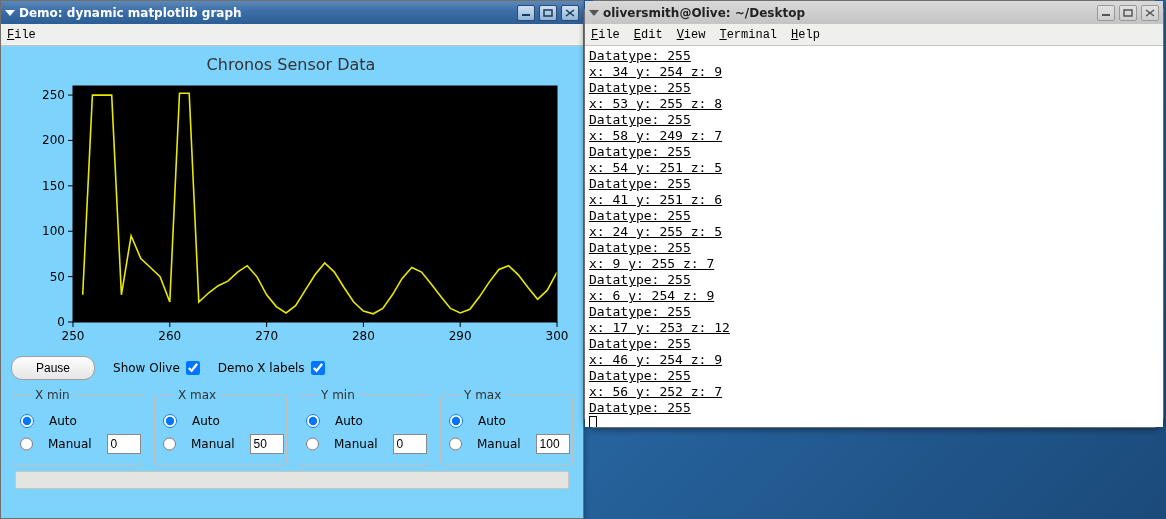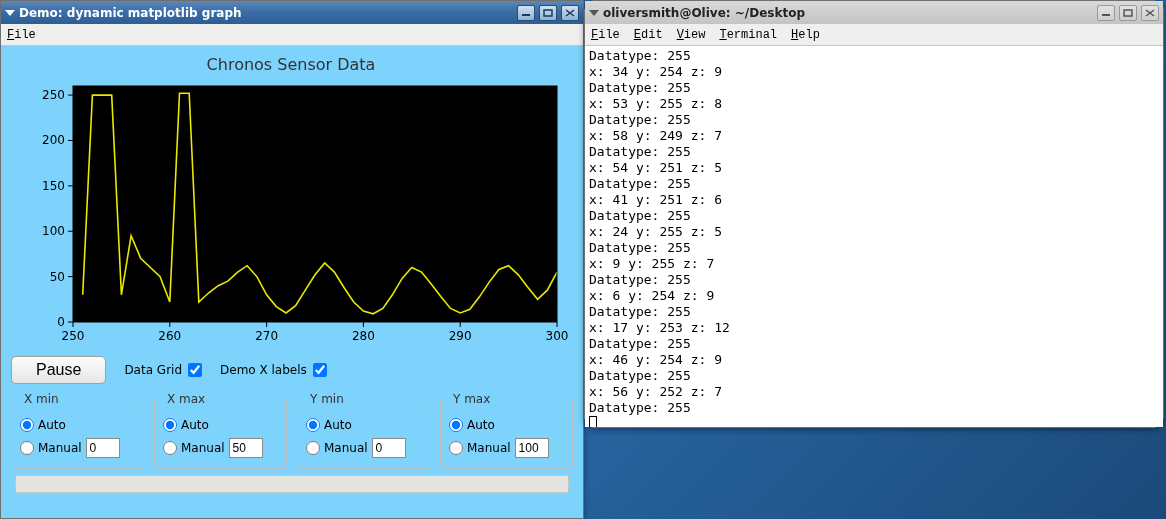"Datatype: 255" .term-body { text-decoration: none -> underline }
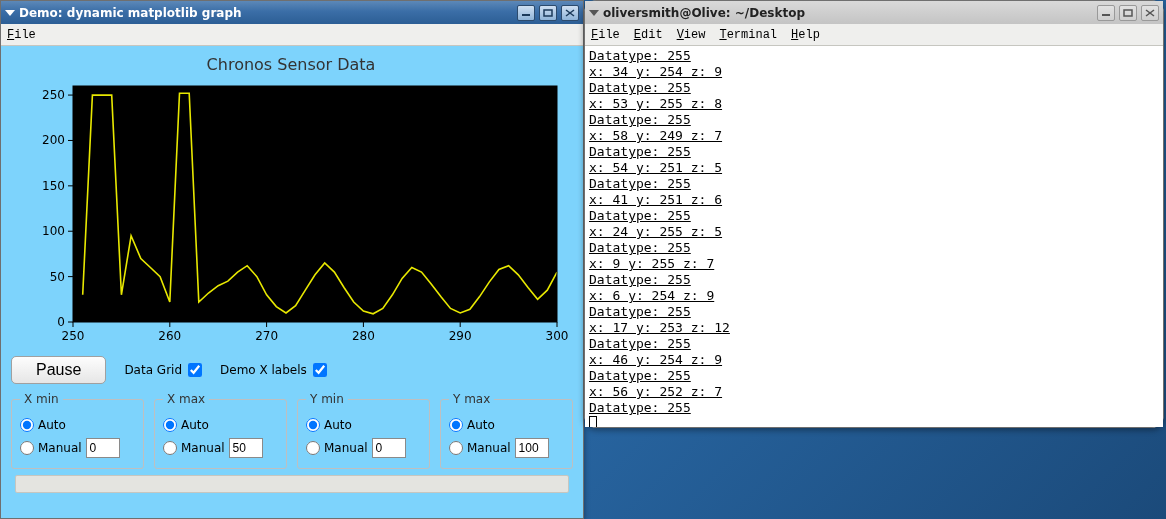"Pause" .btn { border-radius: 5px -> 11px; font-size: 16px -> 12px }
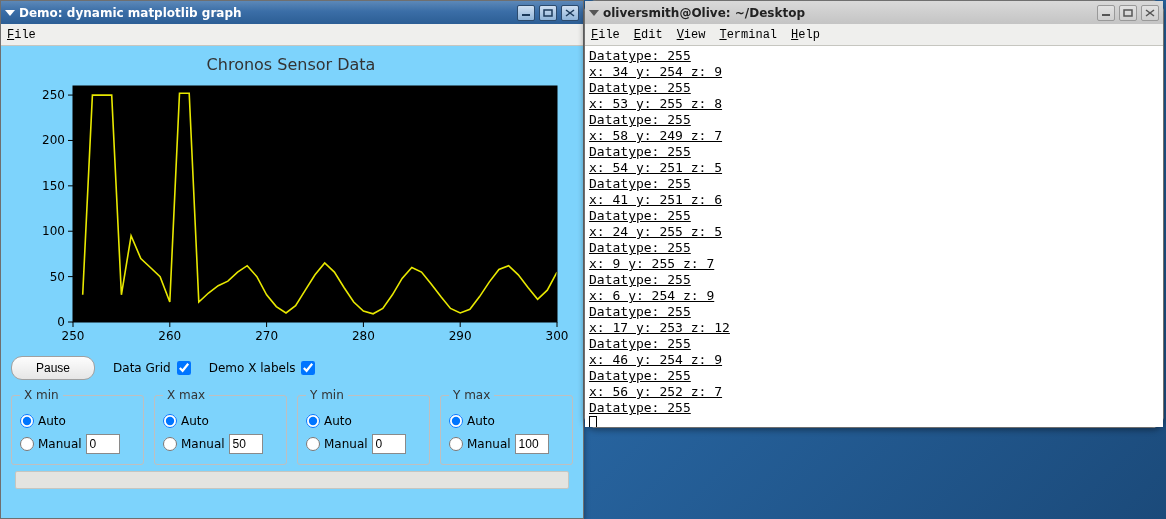"Data Grid" span { text: Data Grid -> Show Olive }
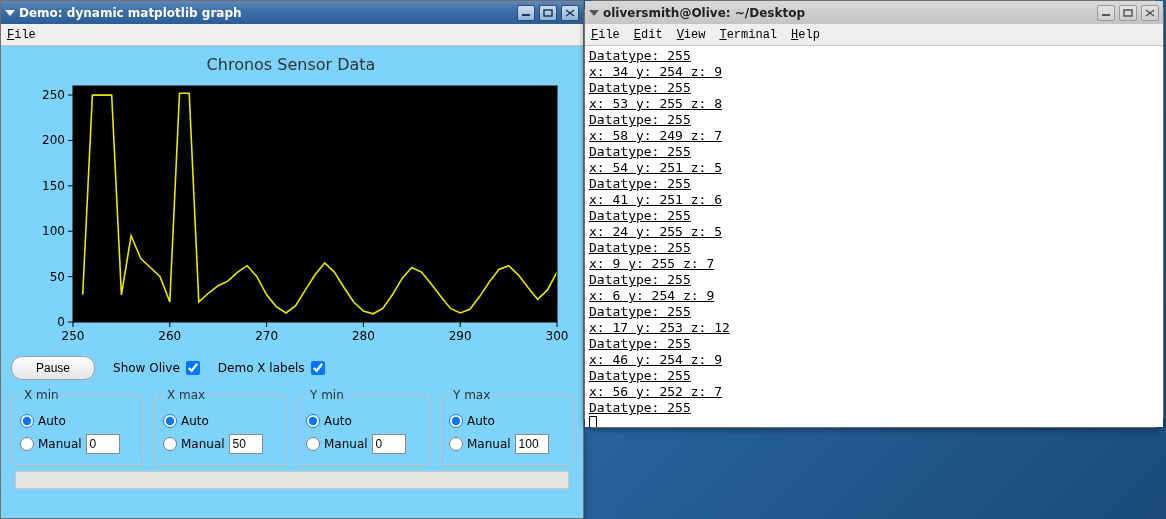"X min" legend { margin-left: none -> 11px }
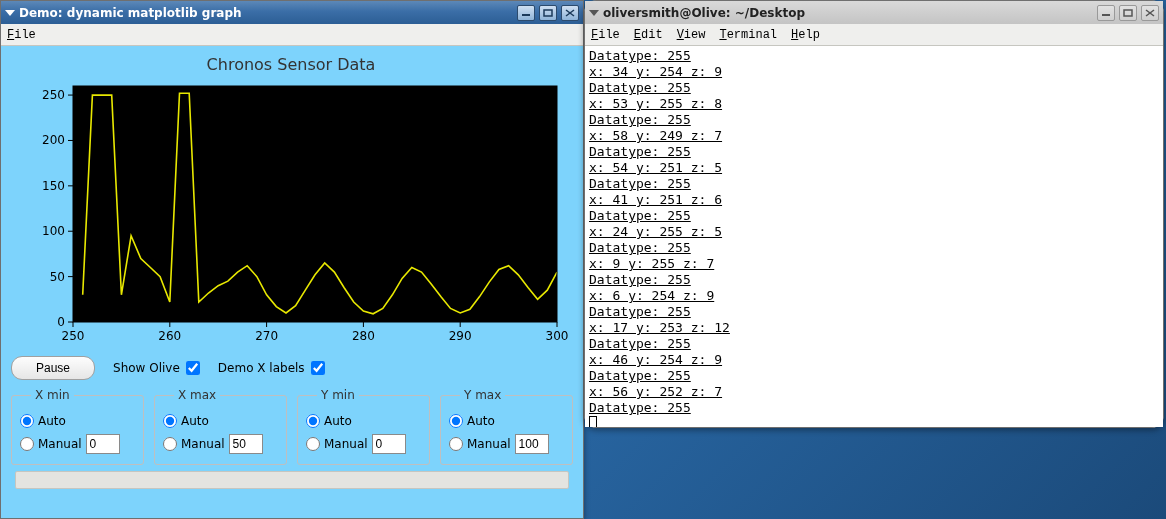"Auto" .radio-row { gap: 4px -> 15px }
